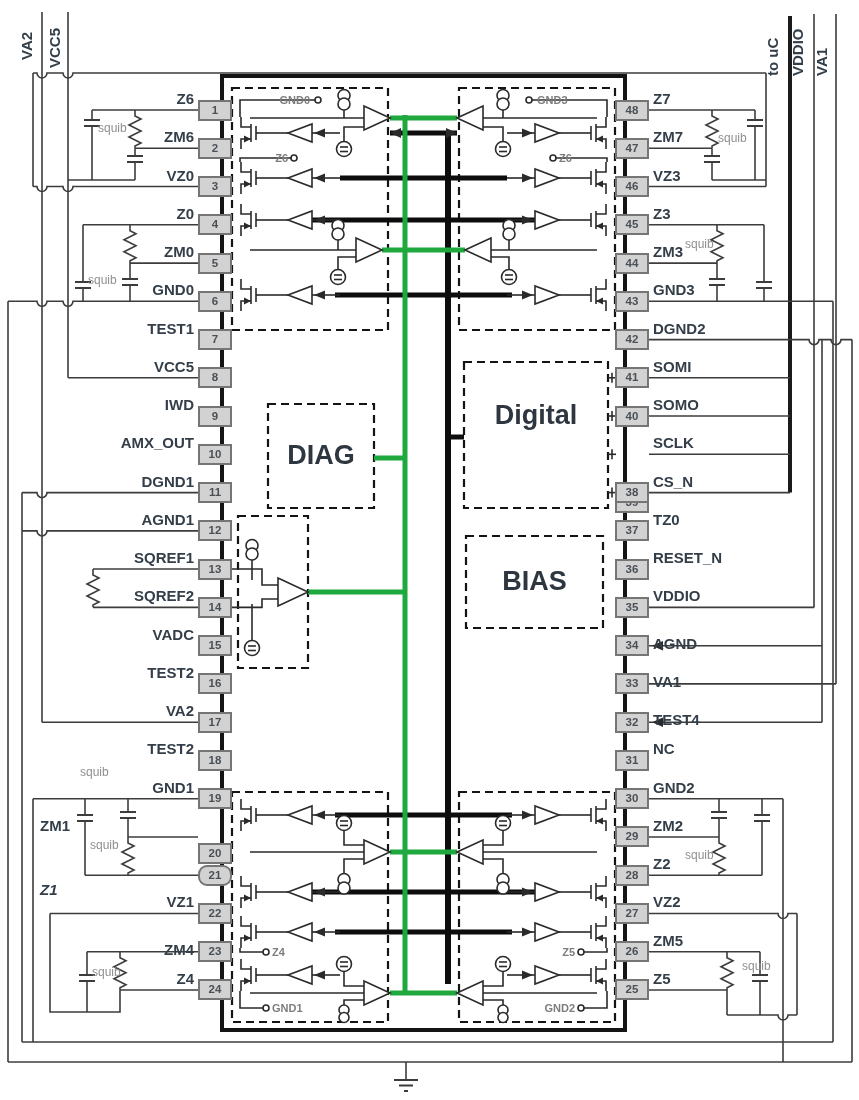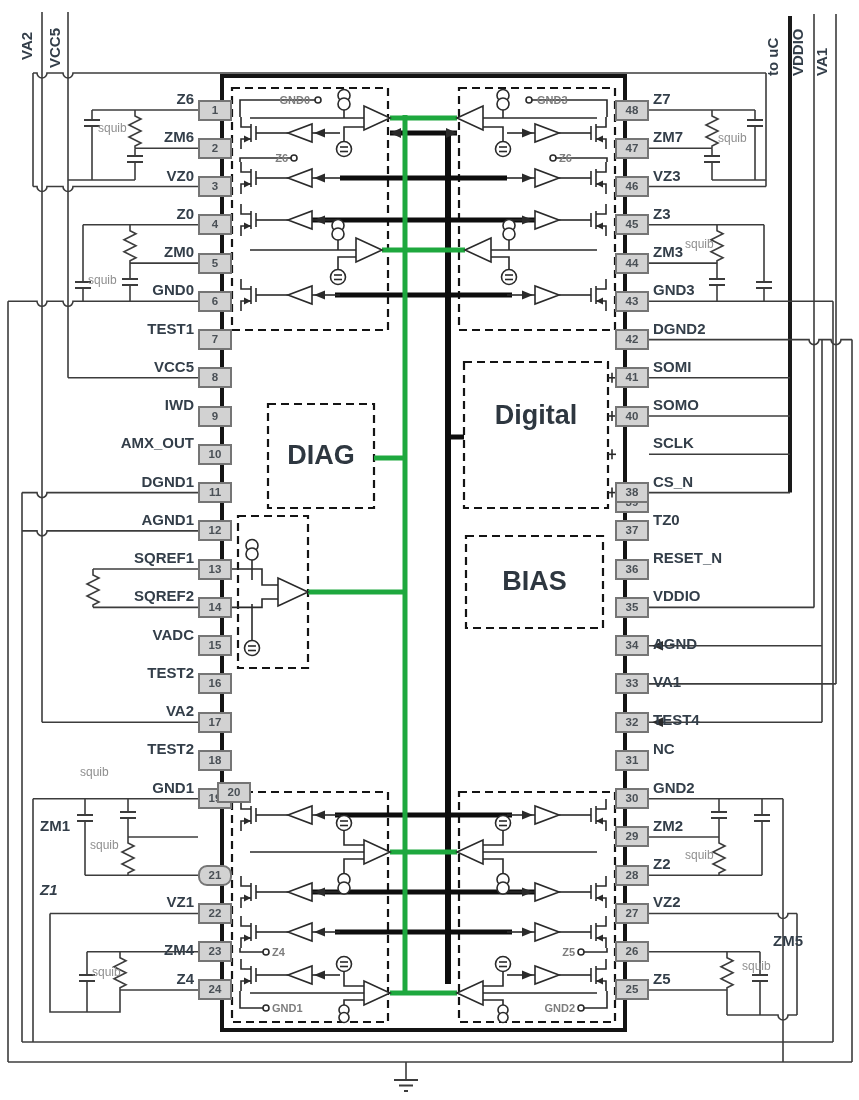"20" div.pin-box { margin-left: 19px -> none; top: 782px -> 843px }
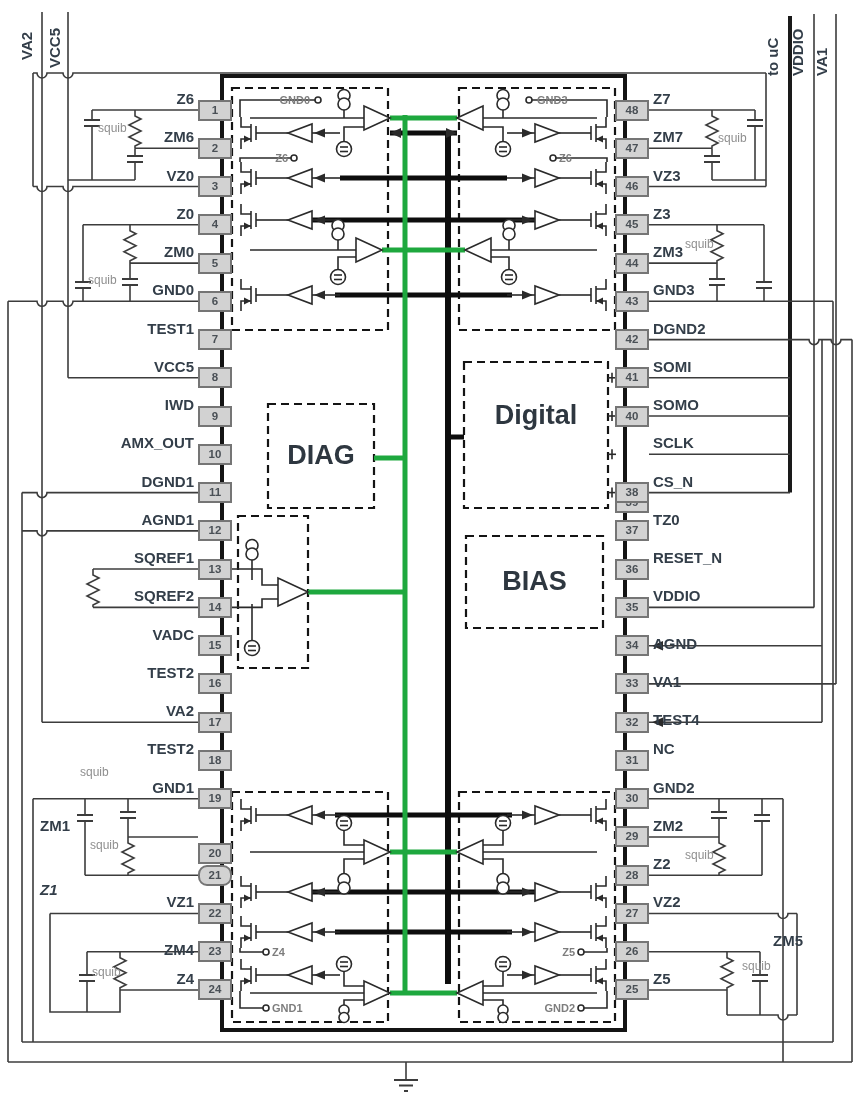"ZM5" div.pin-name { text-align: right -> left }
